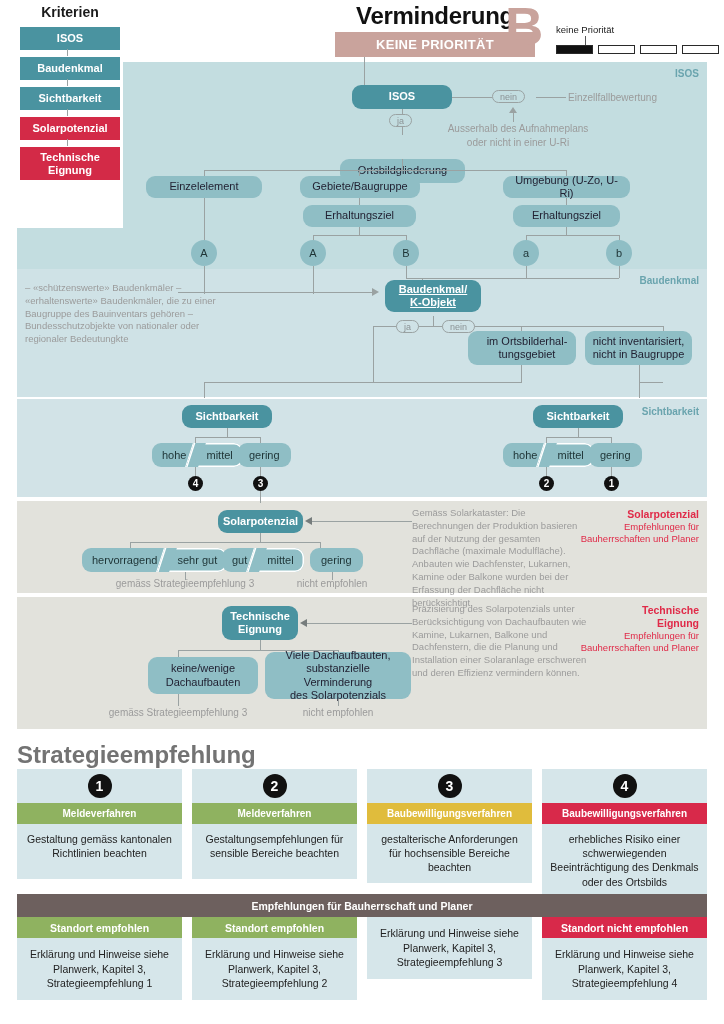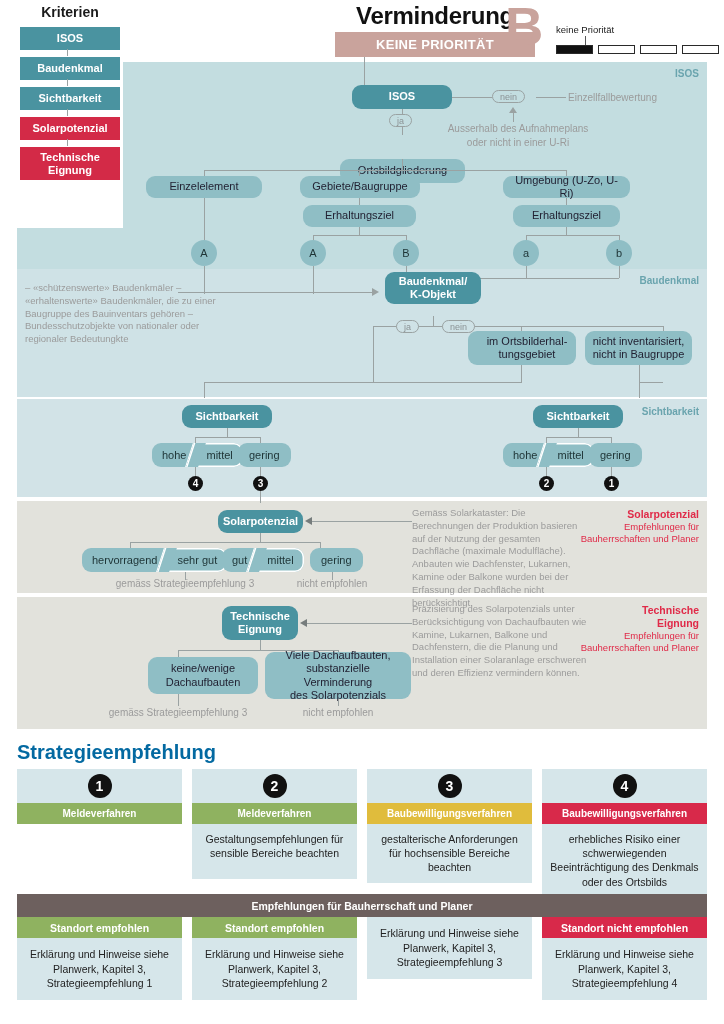"Baudenkmal/" div.pill { text-decoration: none -> underline; top: 272px -> 280px }
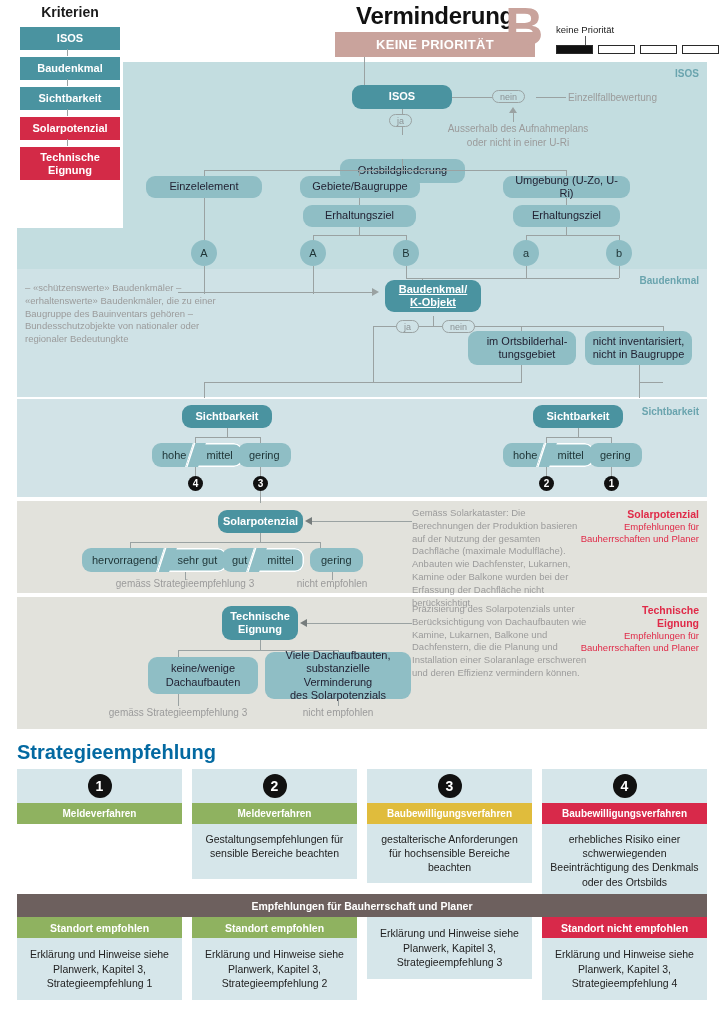"Strategieempfehlung" #strategy-title { color: #0369a1 -> #737373; font-size: 20px -> 24px }
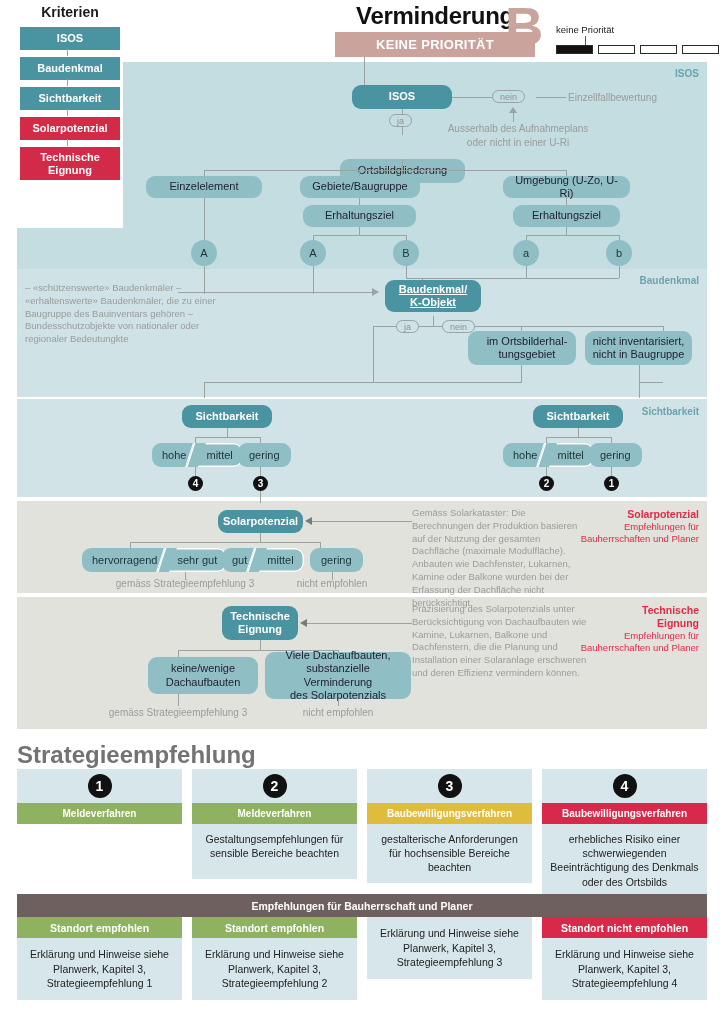"Gestaltung gemäss kantonalen Richtlinien" div.cell-text { html: none -> <div>Gestaltung gemäss kantonalen Richtlinien beachten</div> }
